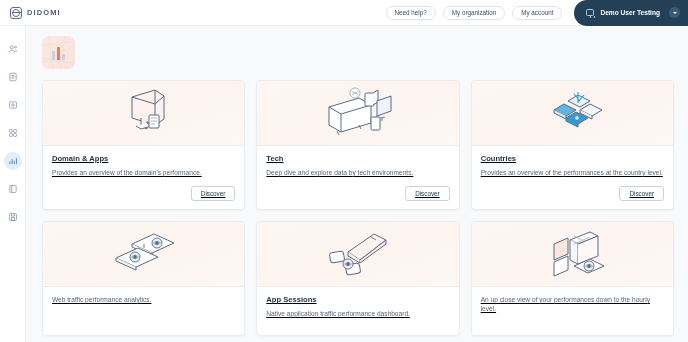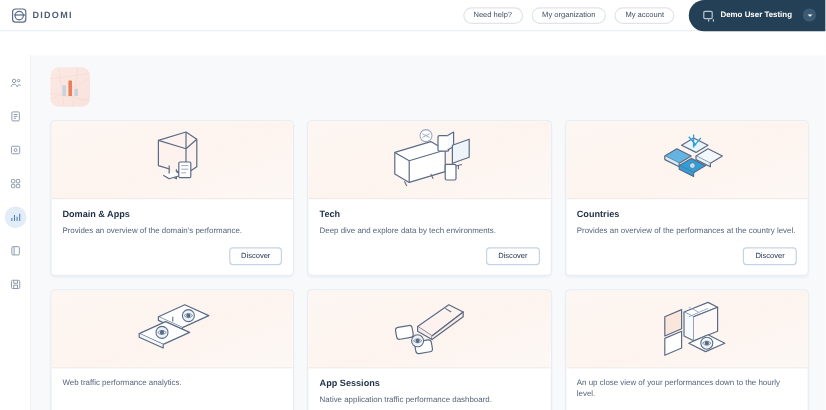"DIDOMI" .app { gap: 20px -> none }
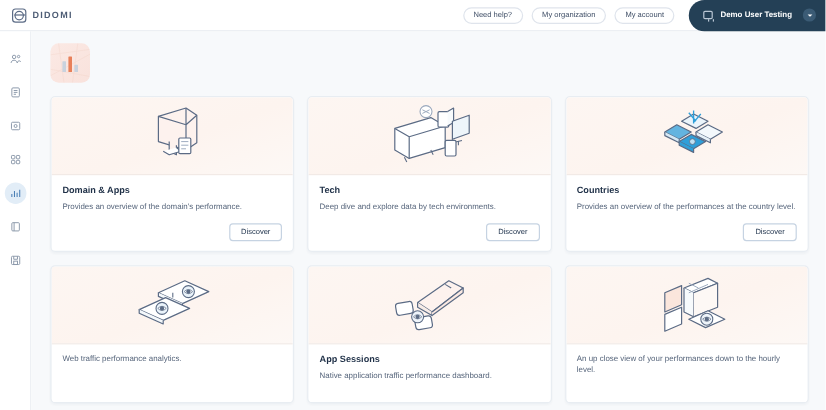"Domain & Apps" .card { text-decoration: none -> underline }
